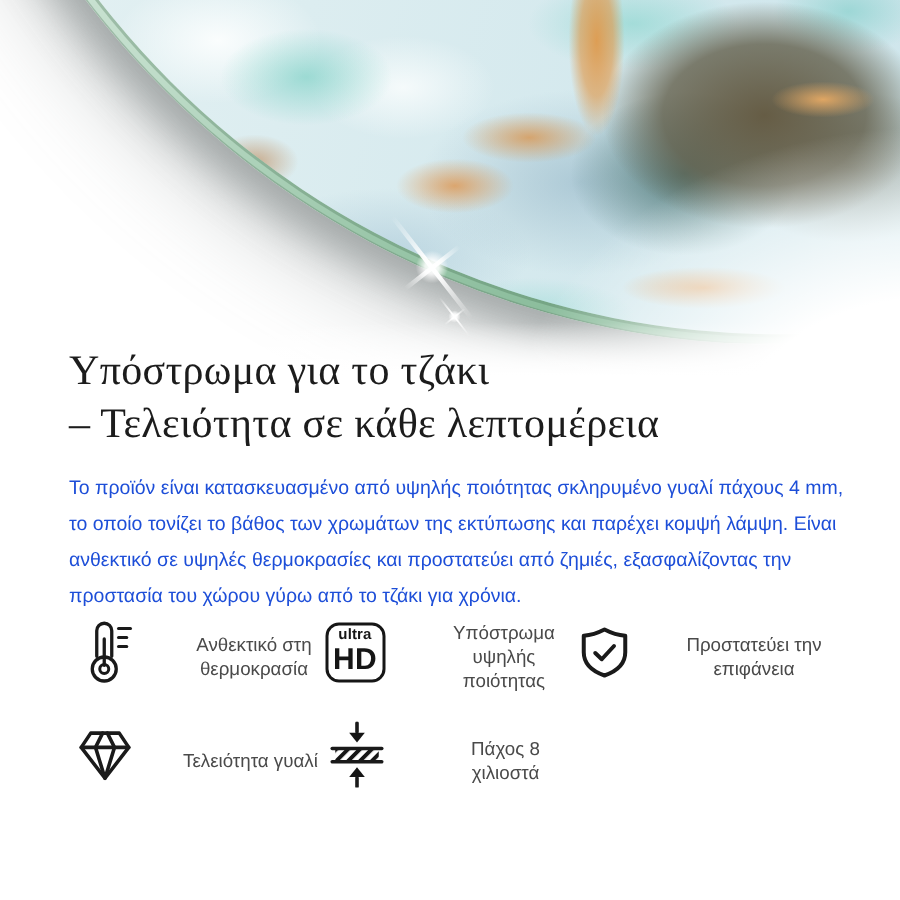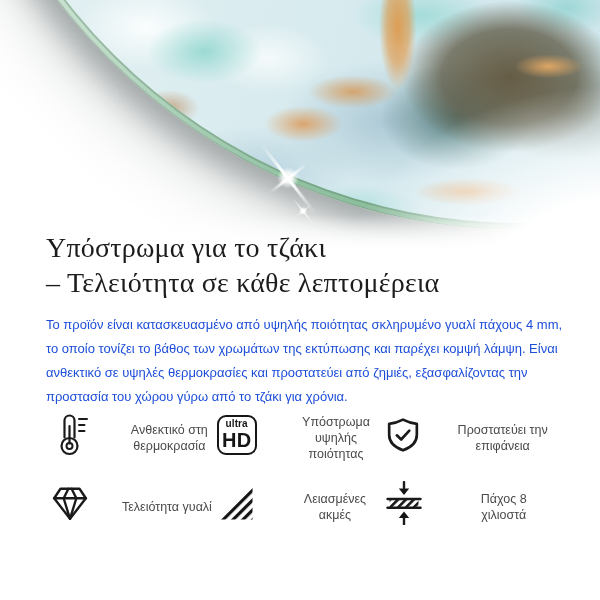"Λειασμένες ακμές" div.feat { html: <div> <div> <svg> <defs> <pattern> <rect></rect> </pattern> </defs> <path></path> </svg> </div> <div>Λειασμένες ακμές</div> </div> -> none }
